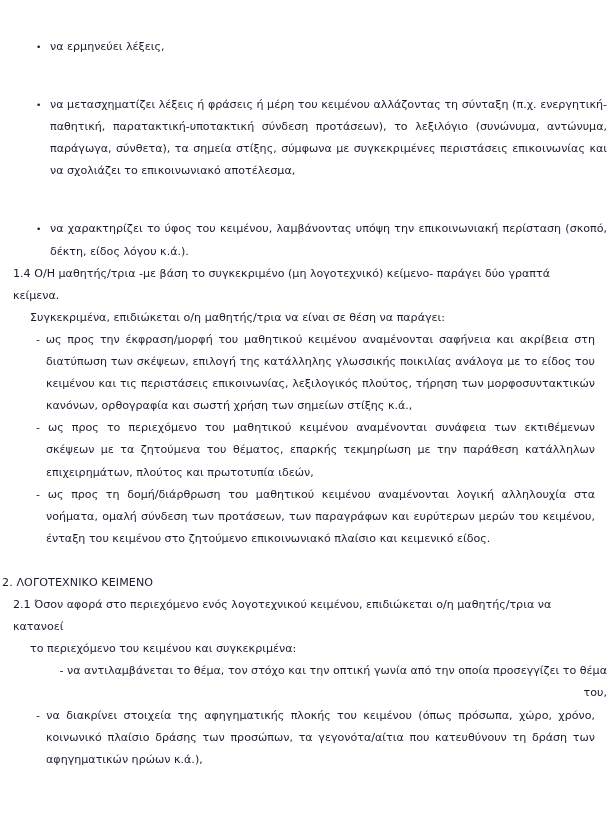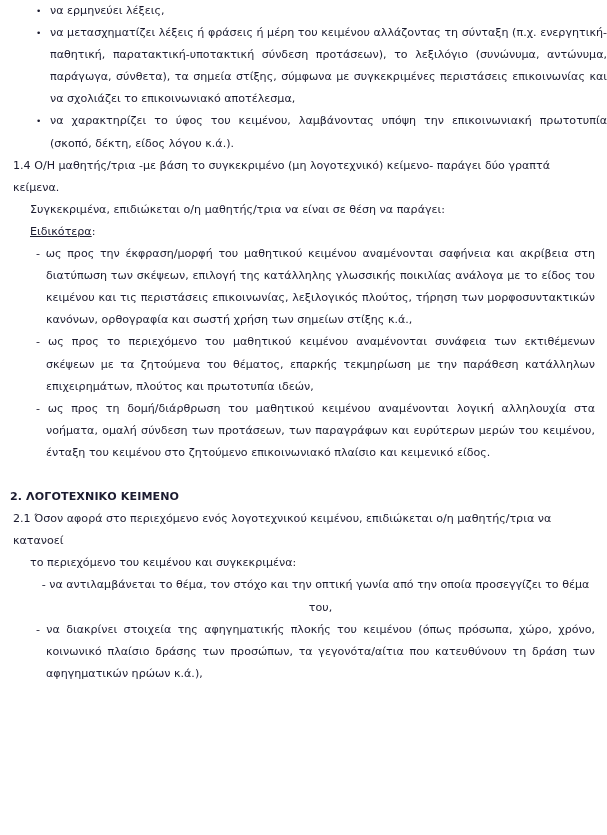"να ερμηνεύει λέξεις," .bullet-item > .bullet-text { margin-top: none -> 36px }
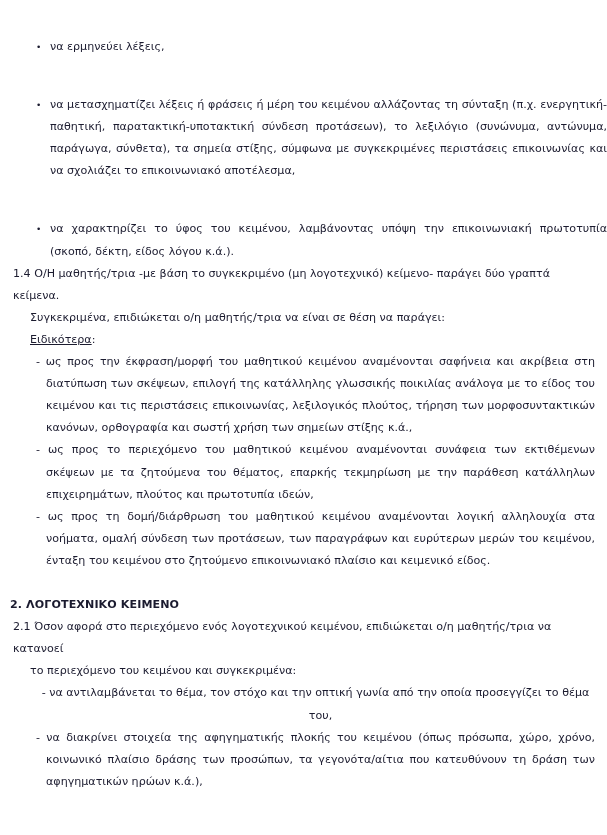"να χαρακτηρίζει το ύφος του" span.bullet-text { text: πρωτοτυπία -> περίσταση }
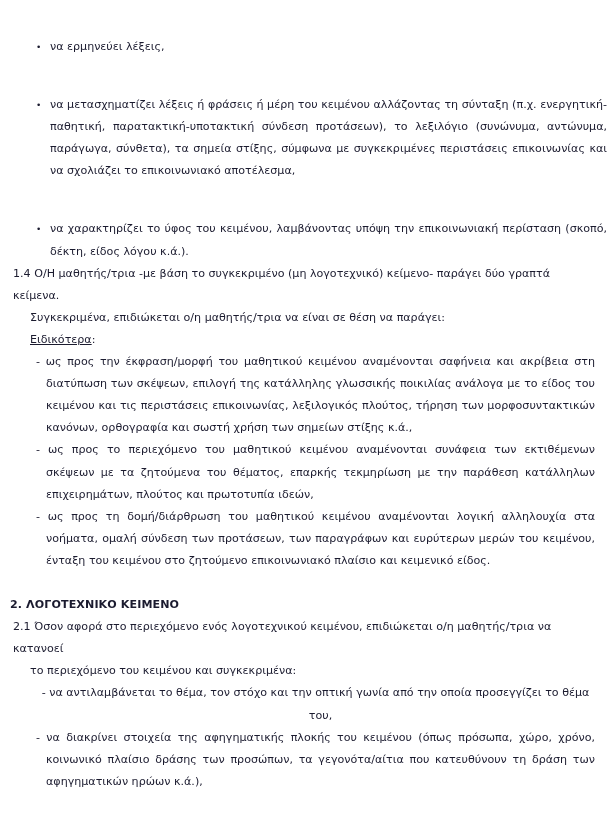"Ειδικότερα:" div.line-block { html: <div> <span>Ειδικότερα</span><span>:</span> </div> -> none }
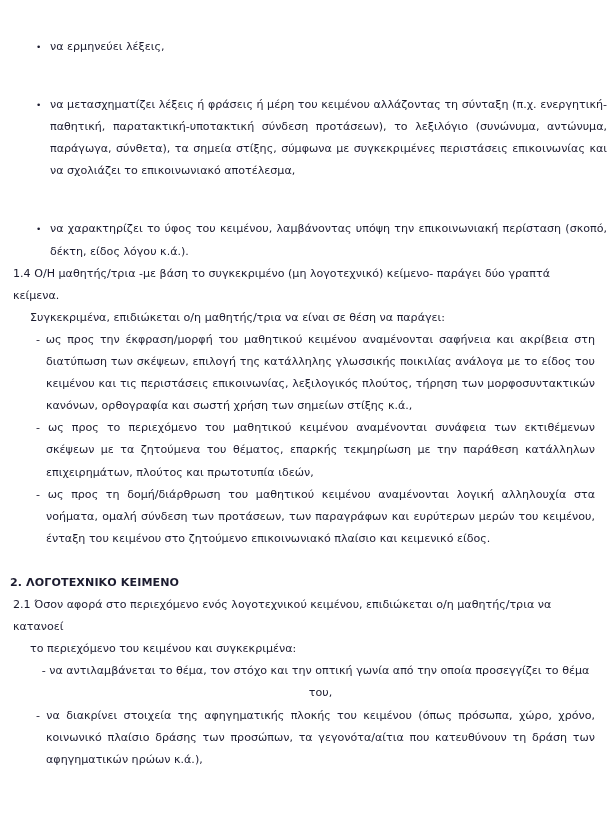"2. ΛΟΓΟΤΕΧΝΙΚΟ ΚΕΙΜΕΝΟ" .section-heading { font-weight: bold -> normal; padding-left: 10px -> 2px }
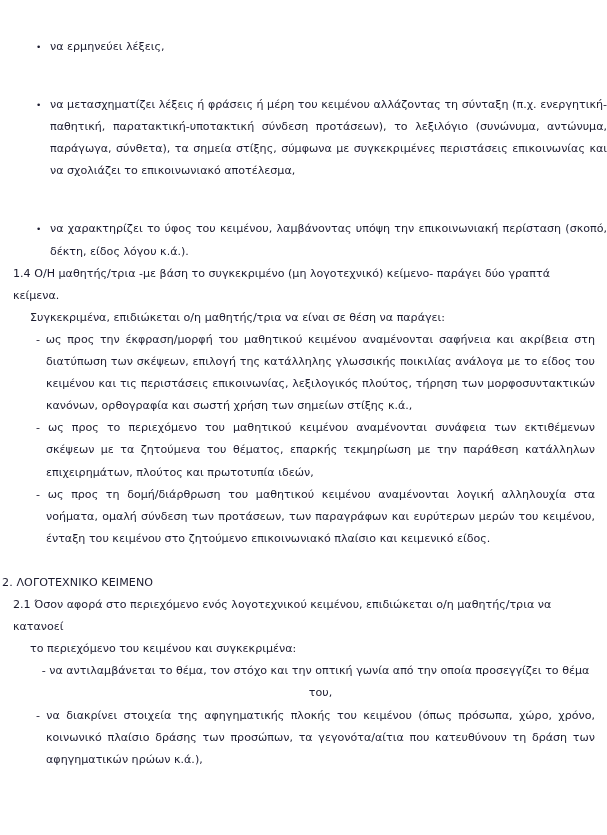"- να αντιλαμβάνεται το θέμα," .dash-item-b { padding-right: 12px -> 0; text-align: center -> right }
